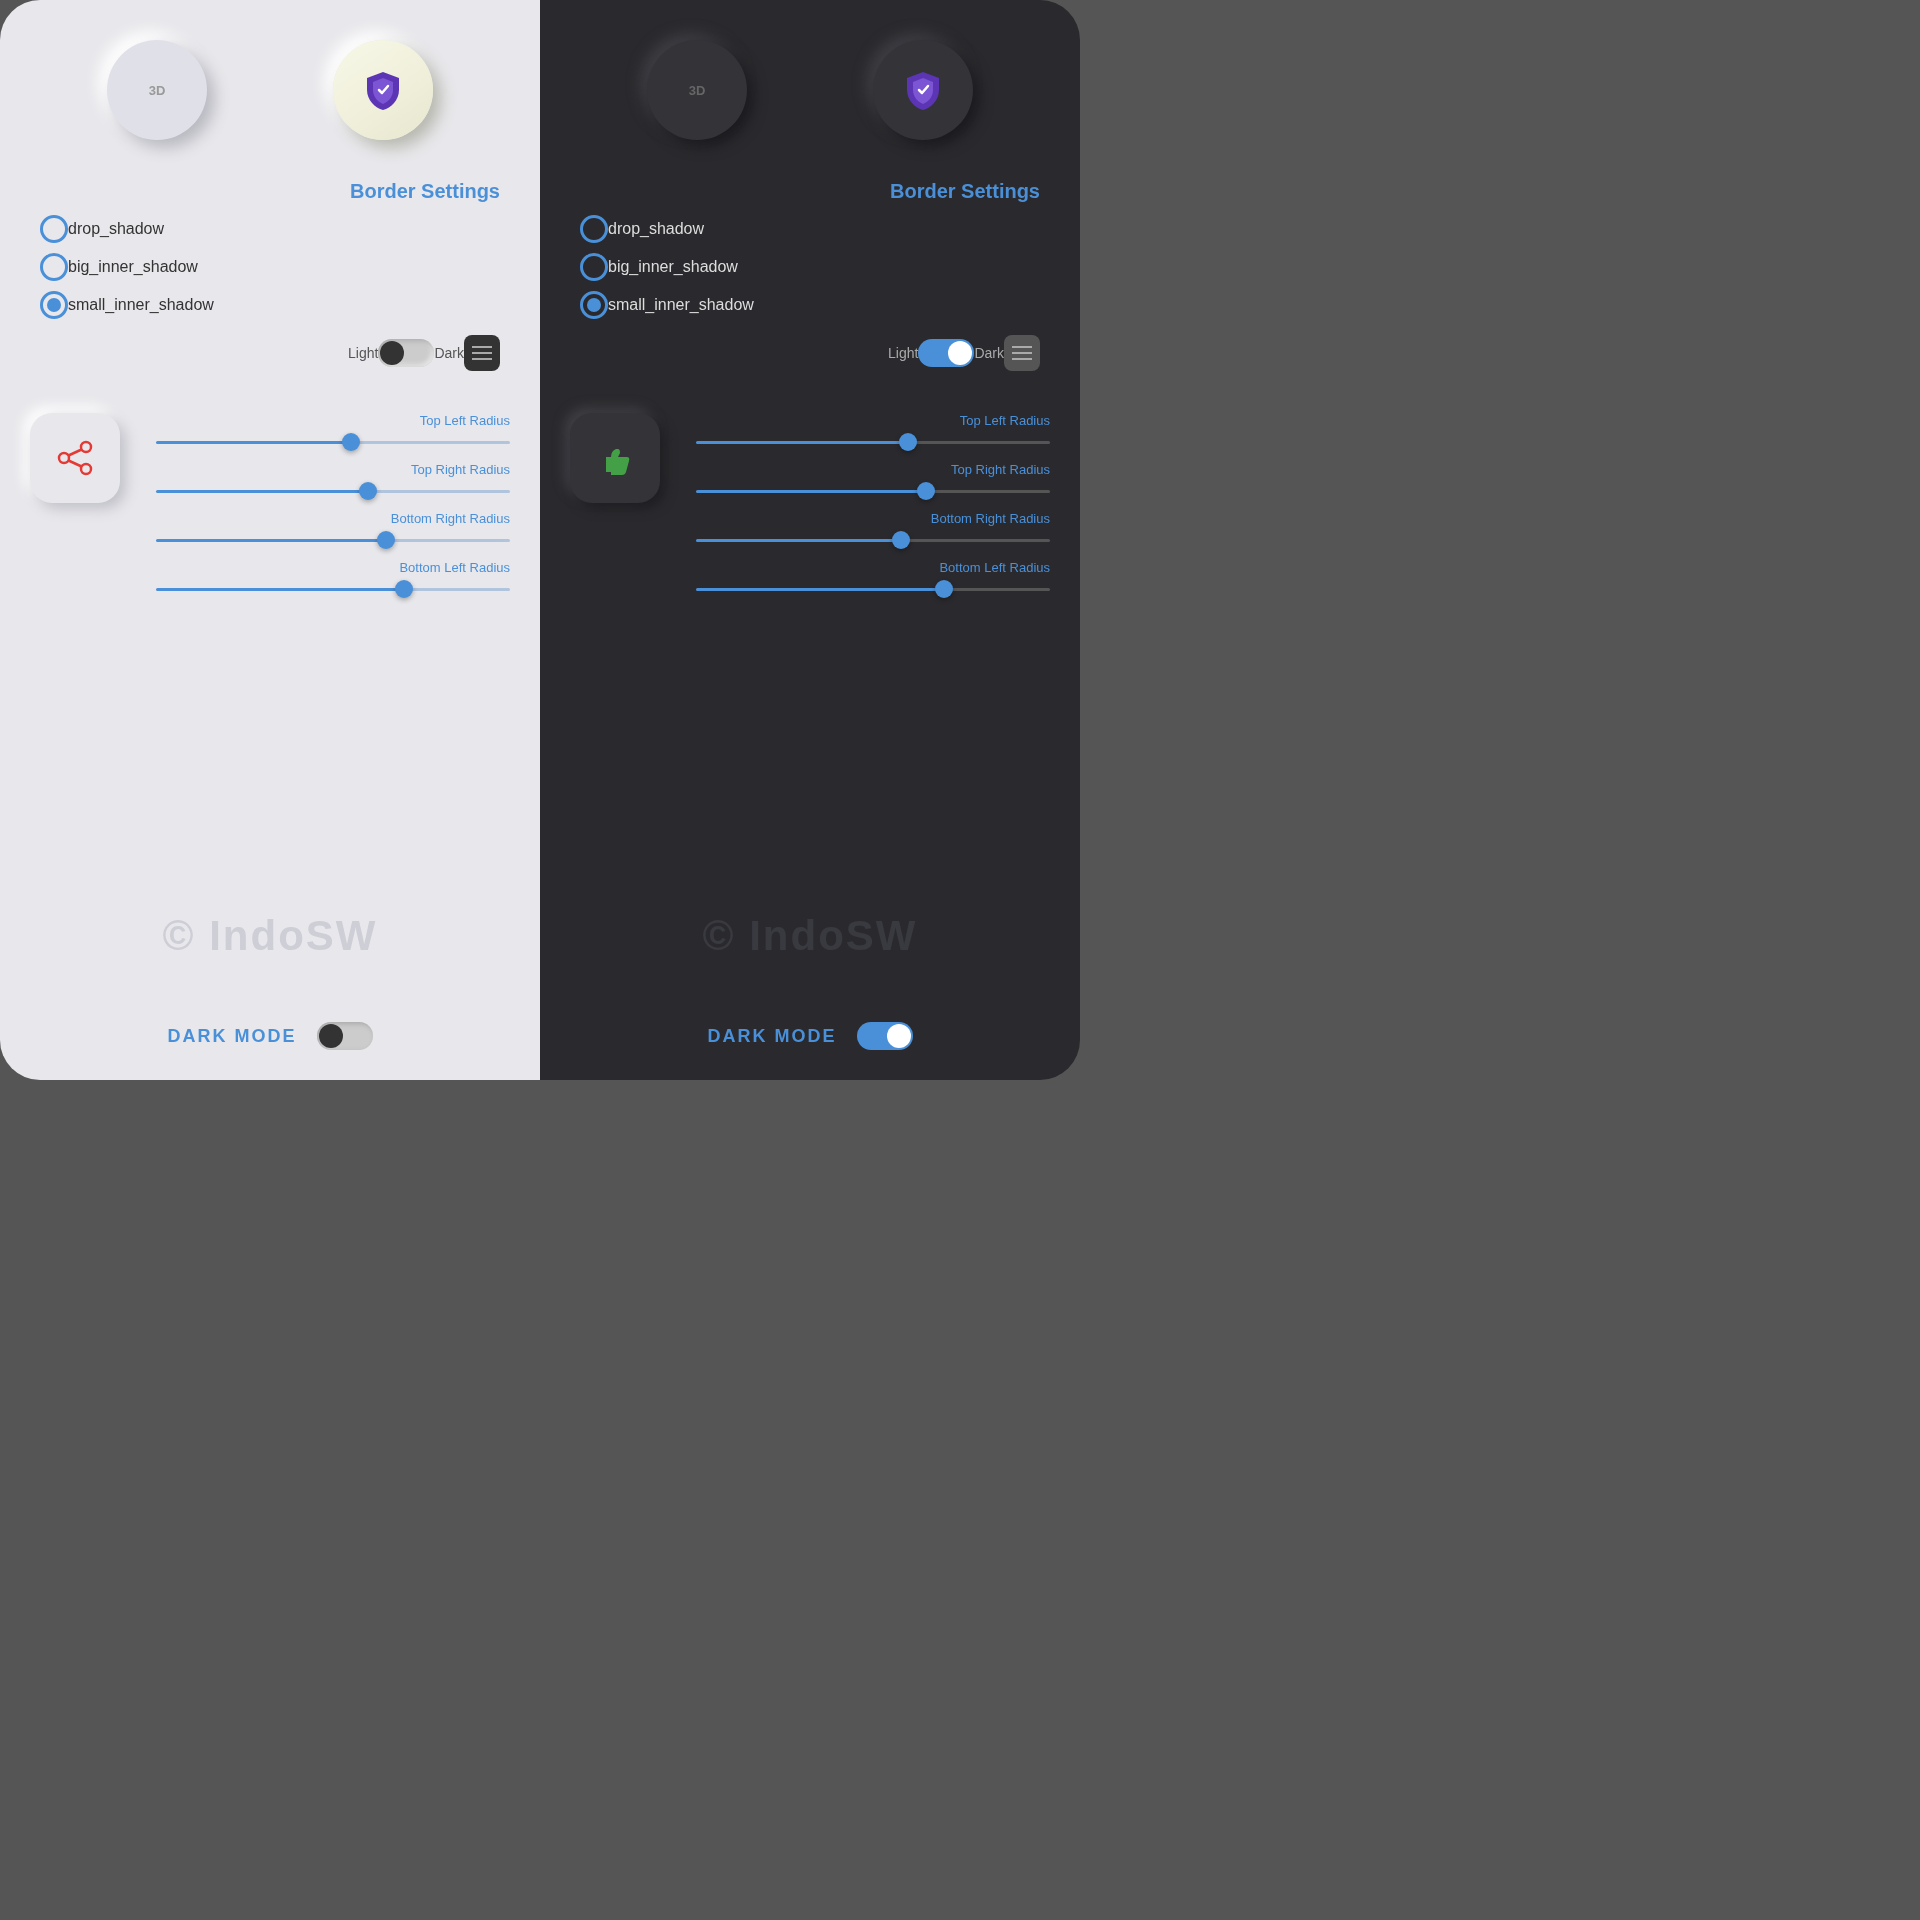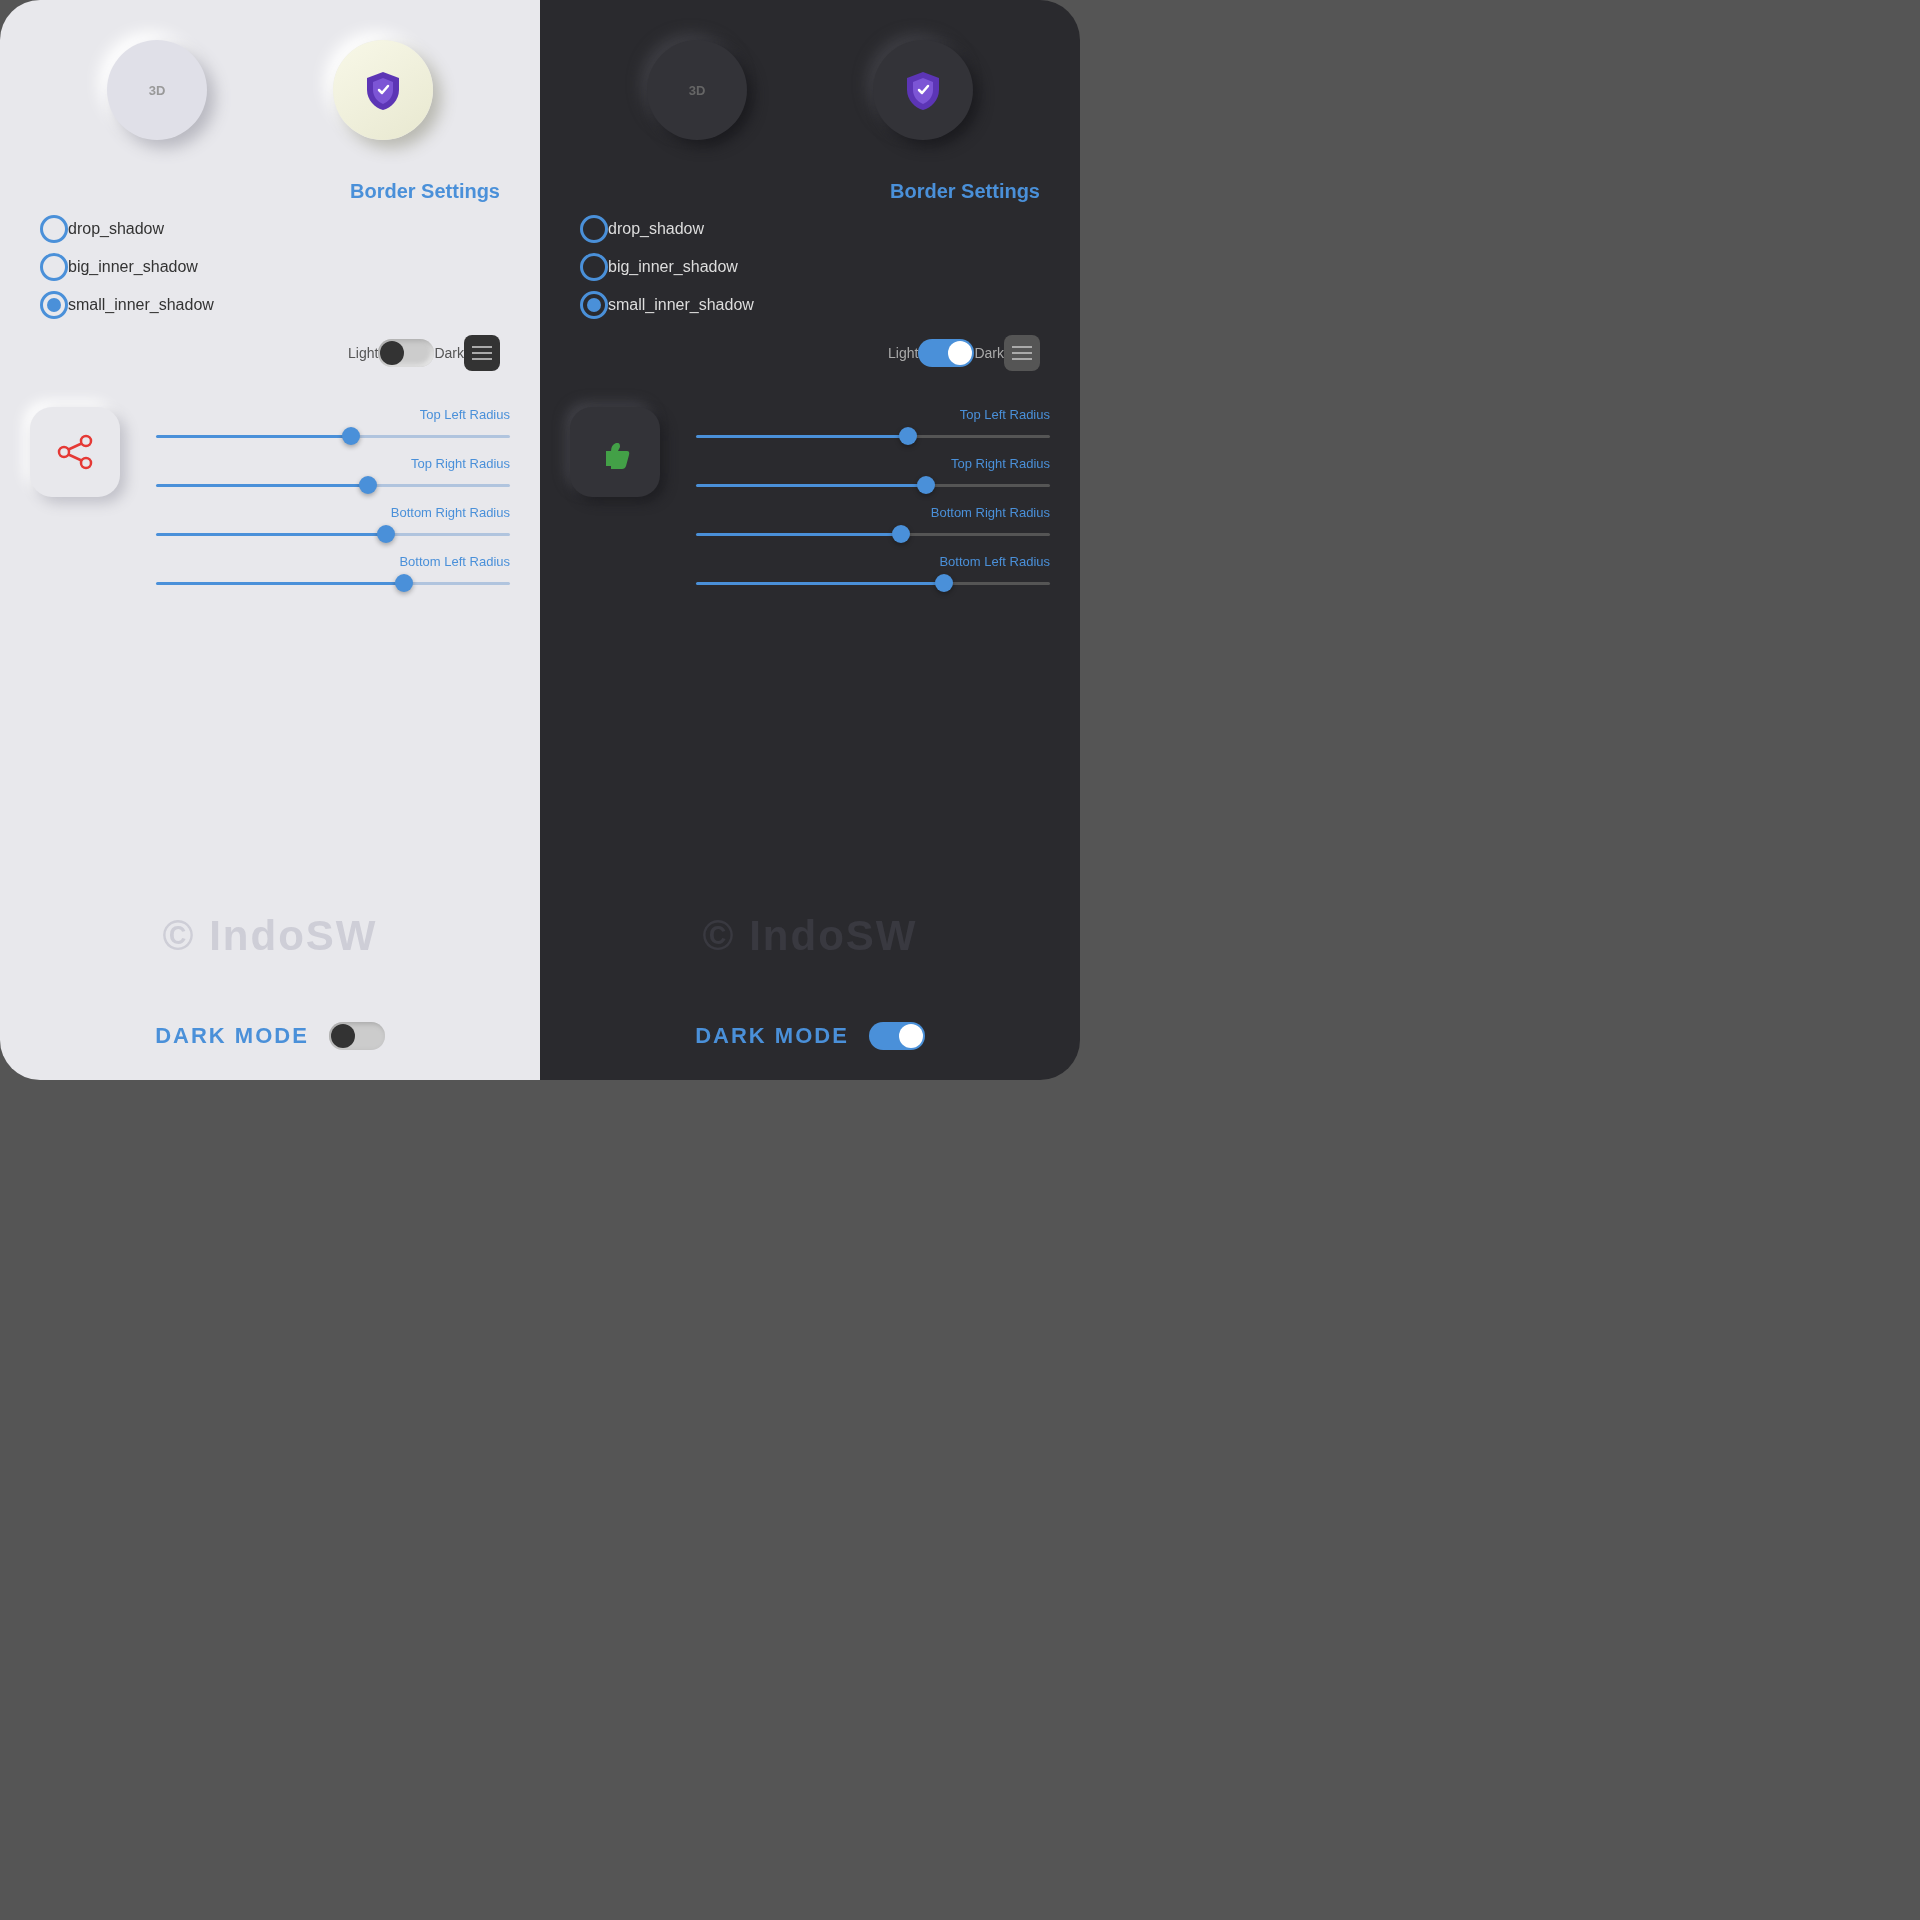"Top Left Radius" .preview-row { margin-top: 20px -> 26px }
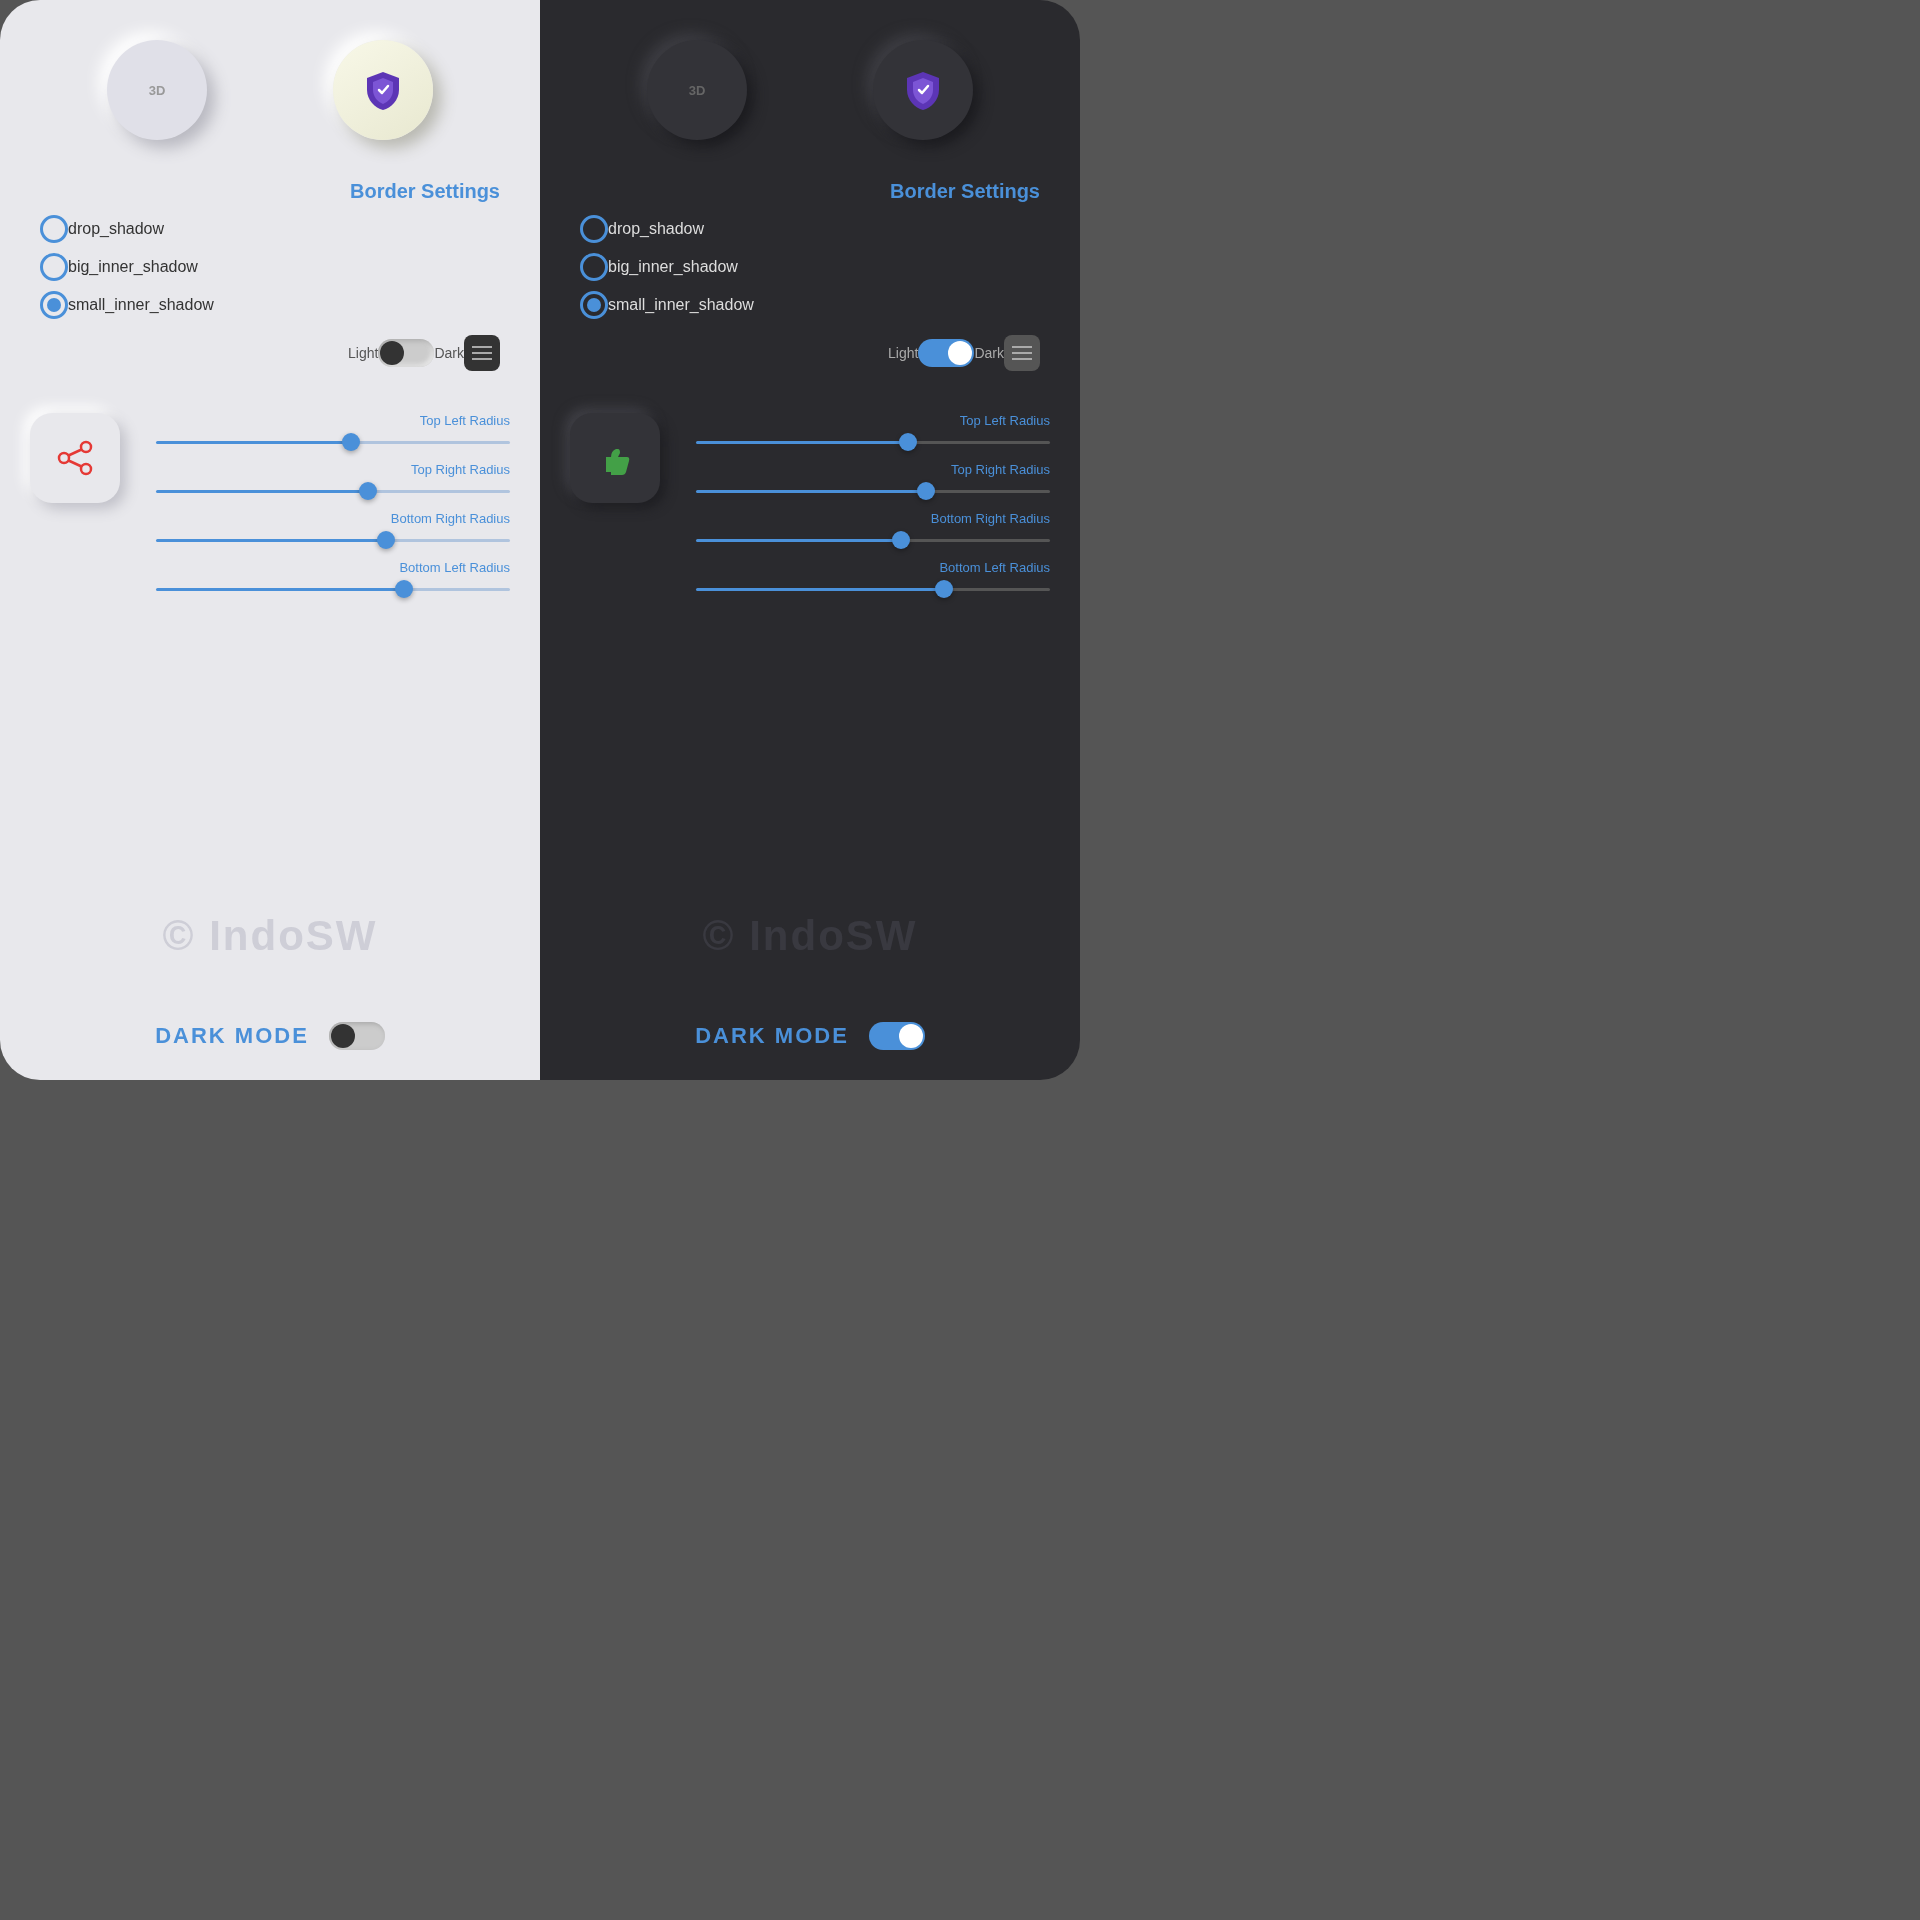"DARK MODE" .dark-mode-text { font-size: 22px -> 18px }
